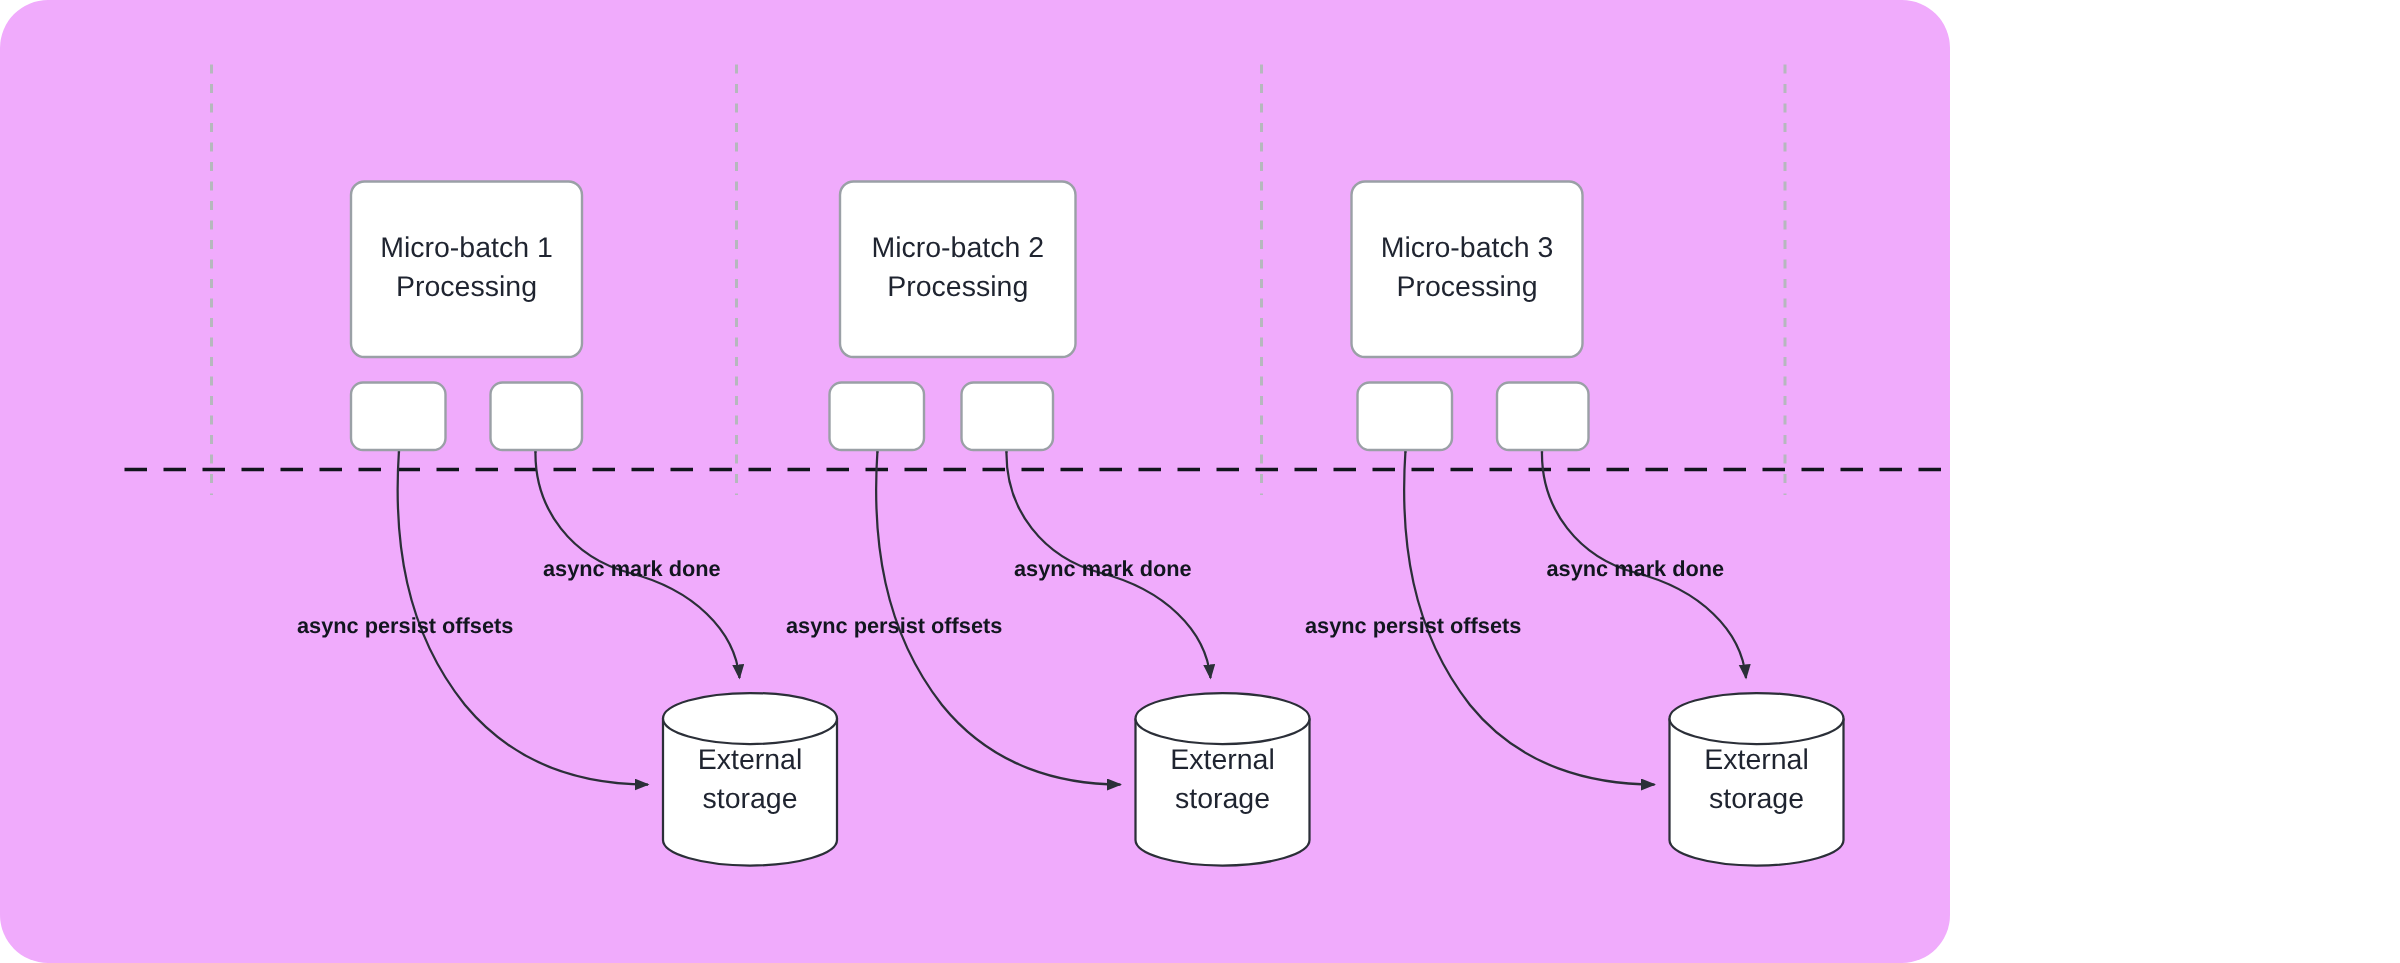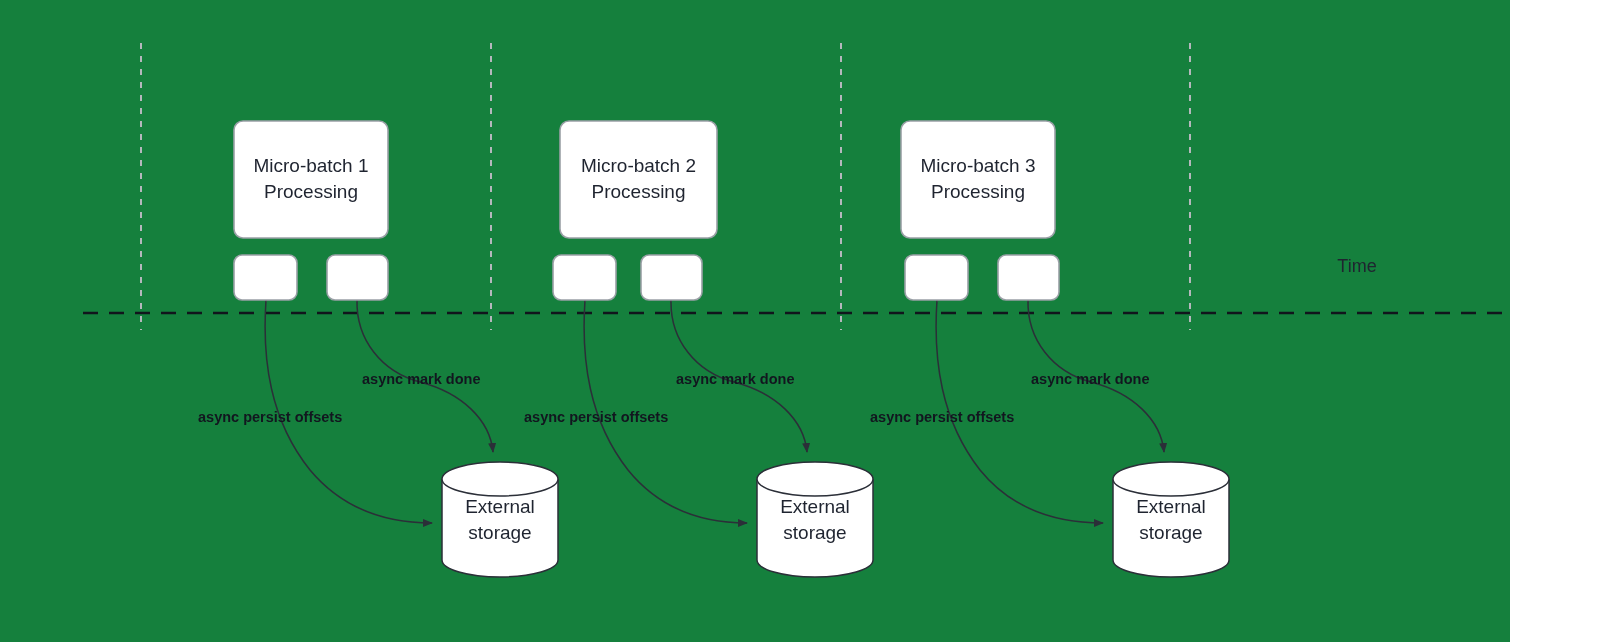"Micro-batch 1" #canvas { background: #15803d -> #f0abfc; border-radius: none -> 32px; width: 1510px -> 1300px }
